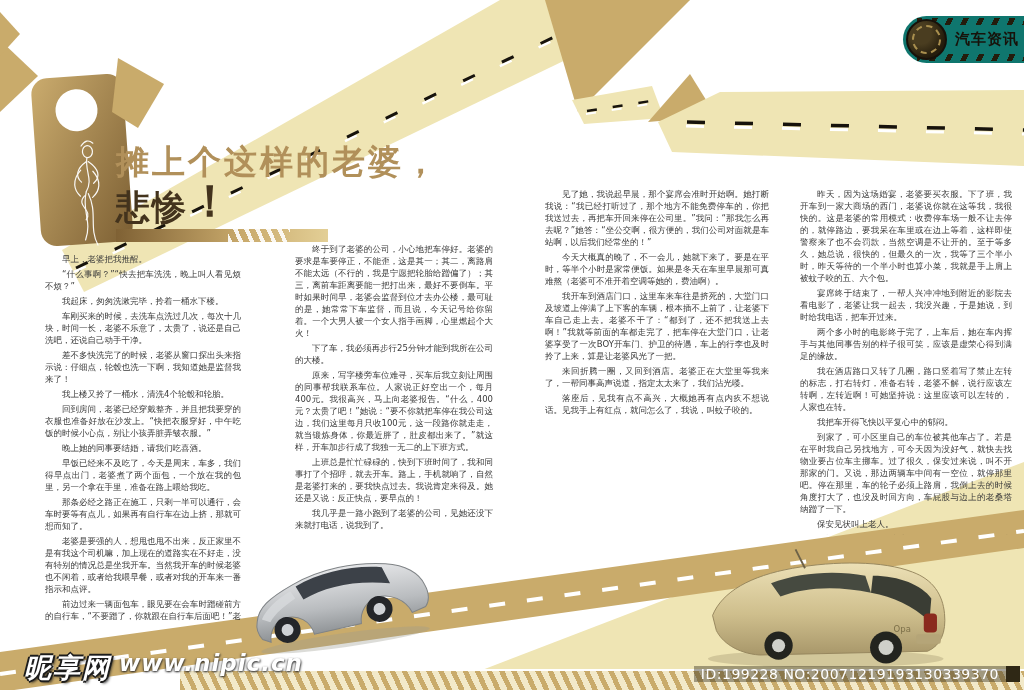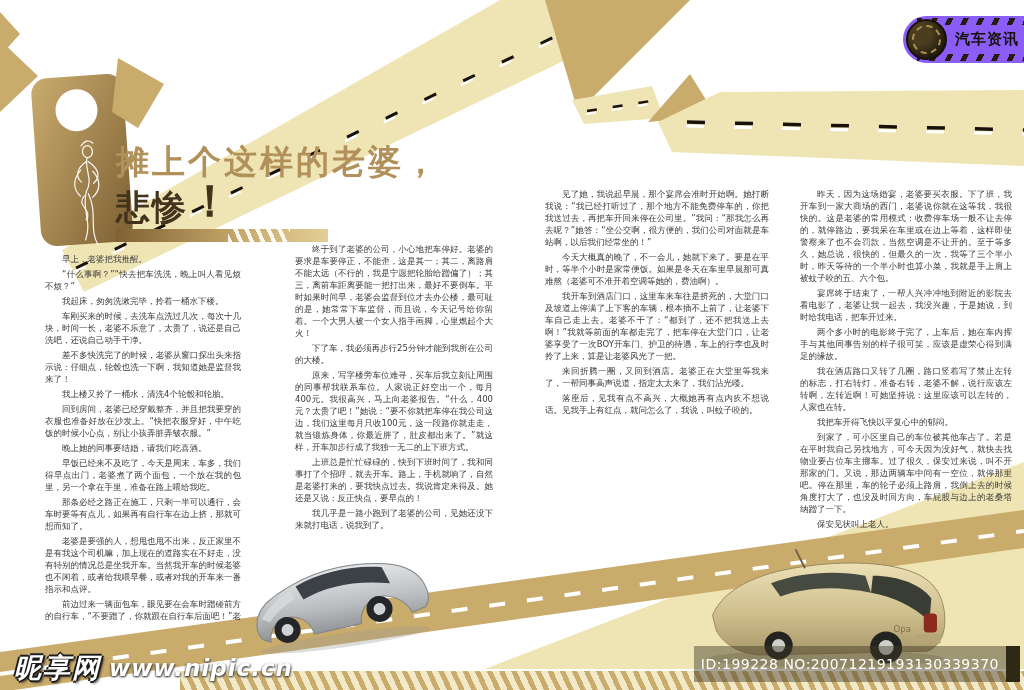"汽车资讯" .badge { background: #8b5cf6 -> #0f766e }
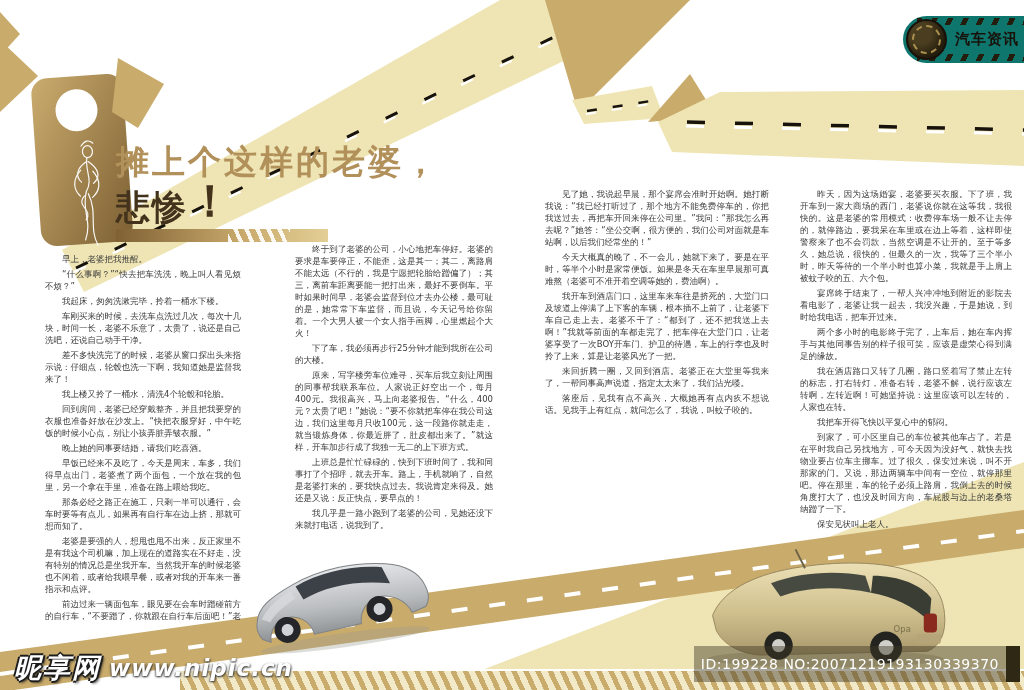"昵享网" .watermark { align-items: center -> flex-start; left: 14px -> 24px }
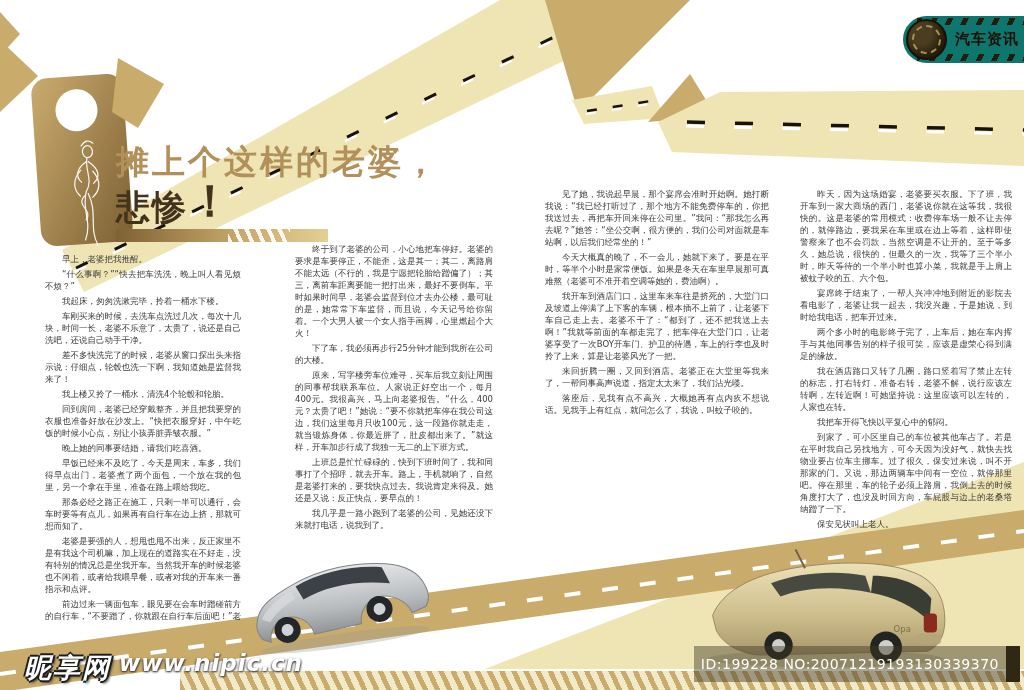"ID:199228 NO:20071219193130339370" .footer-id .id-text { padding: 10px 7px -> 0 7px }
